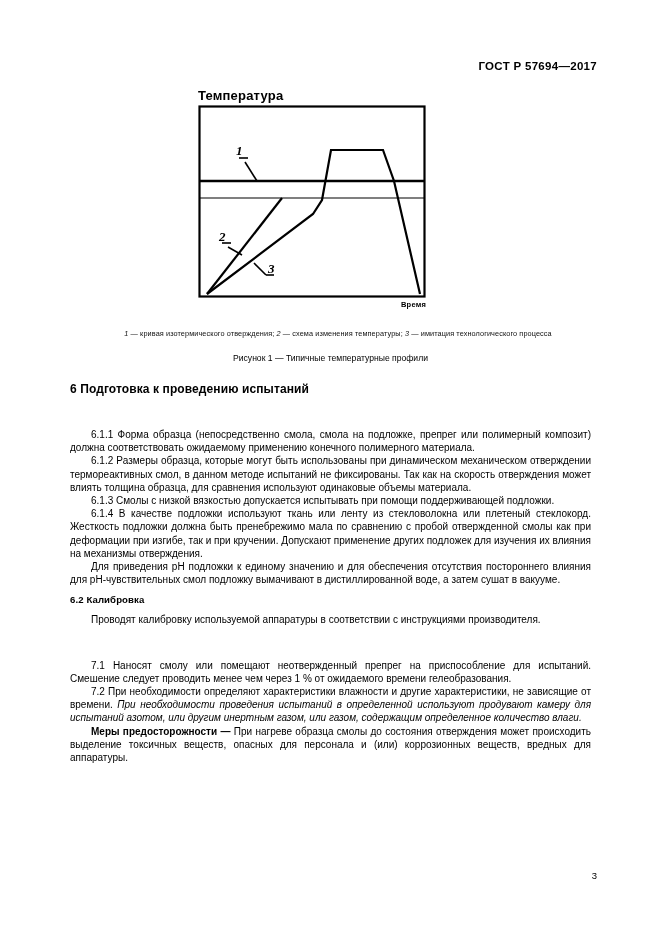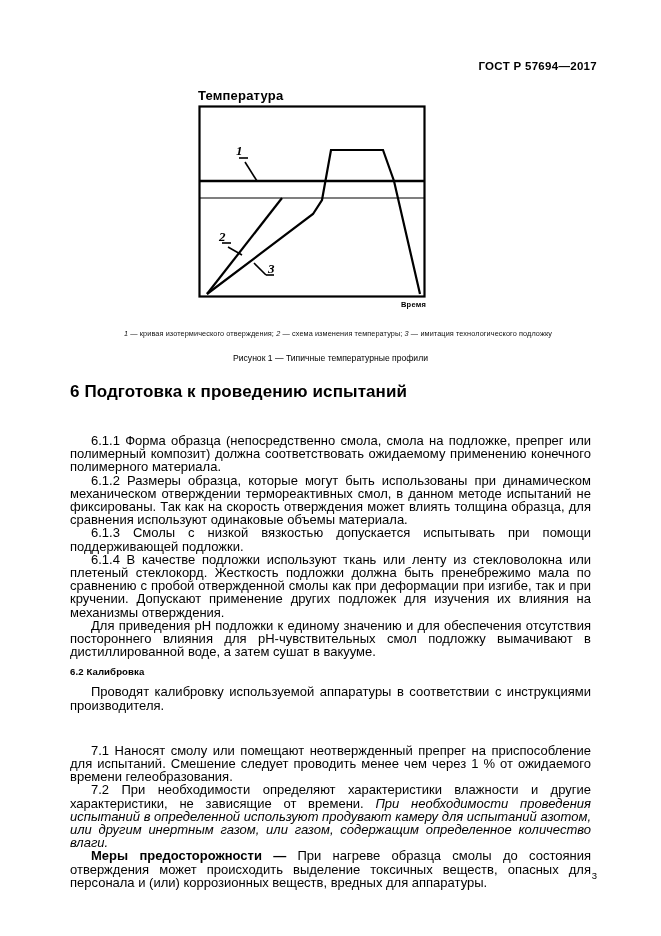"— имитация технологического подложку" span { text: подложку -> процесса }
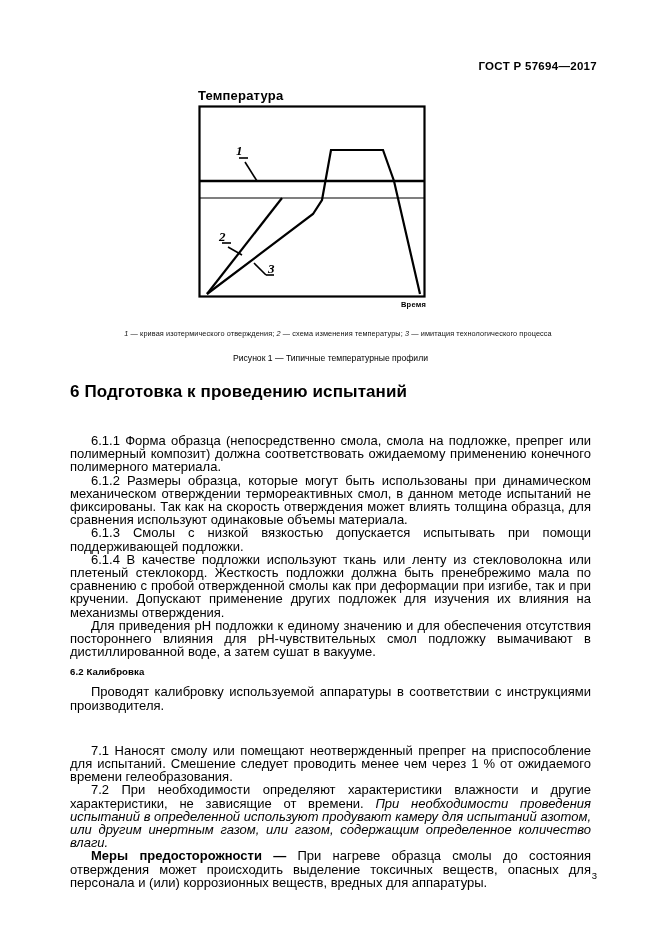"6 Подготовка к проведению испытаний" h2.section { font-size: 17px -> 12px }
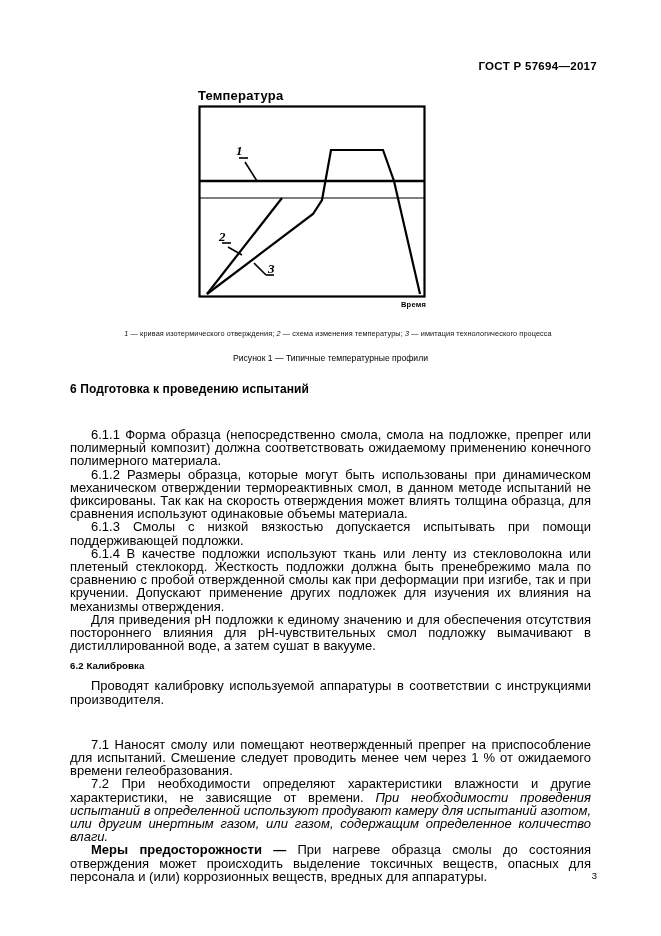"6.1.1 Форма образца (непосредственно" p.body { font-size: 13px -> 10px }
